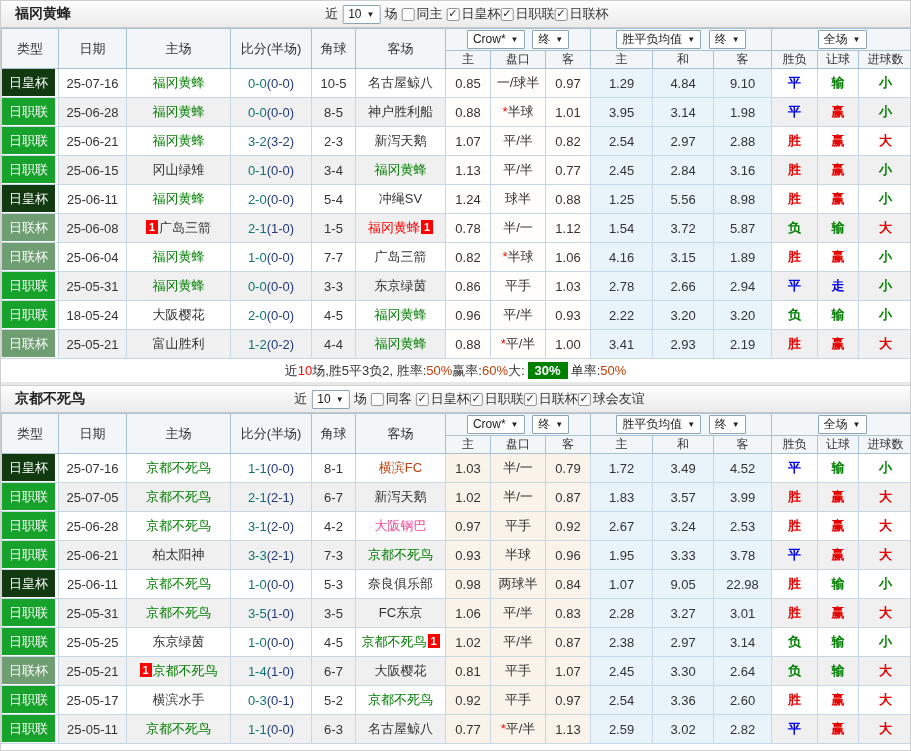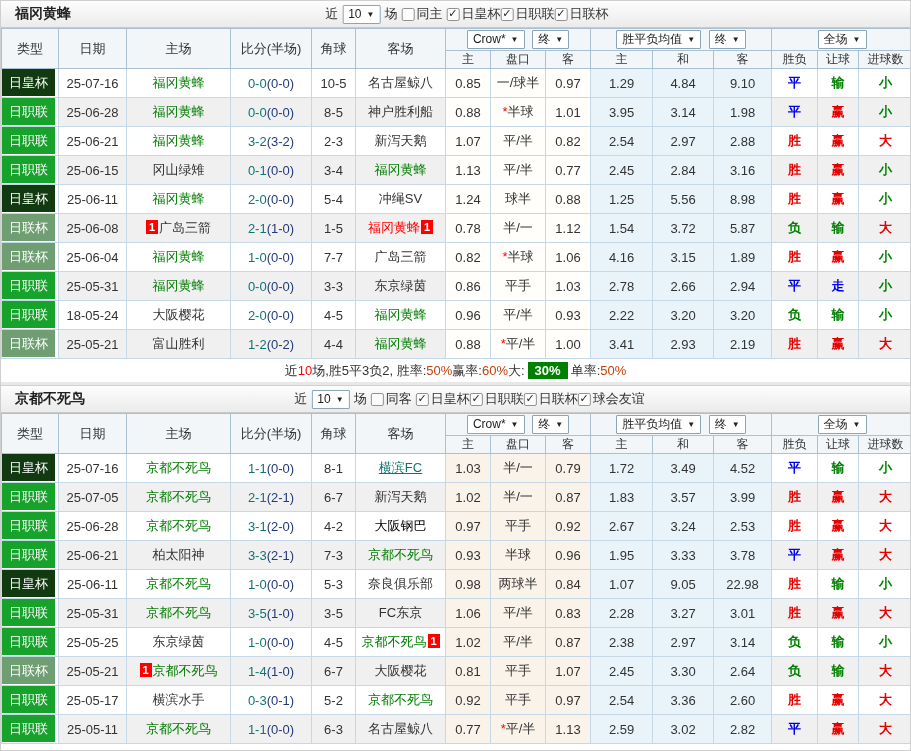"横滨FC" span.aname { color: #0f766e -> #c2410c; text-decoration: underline -> none }
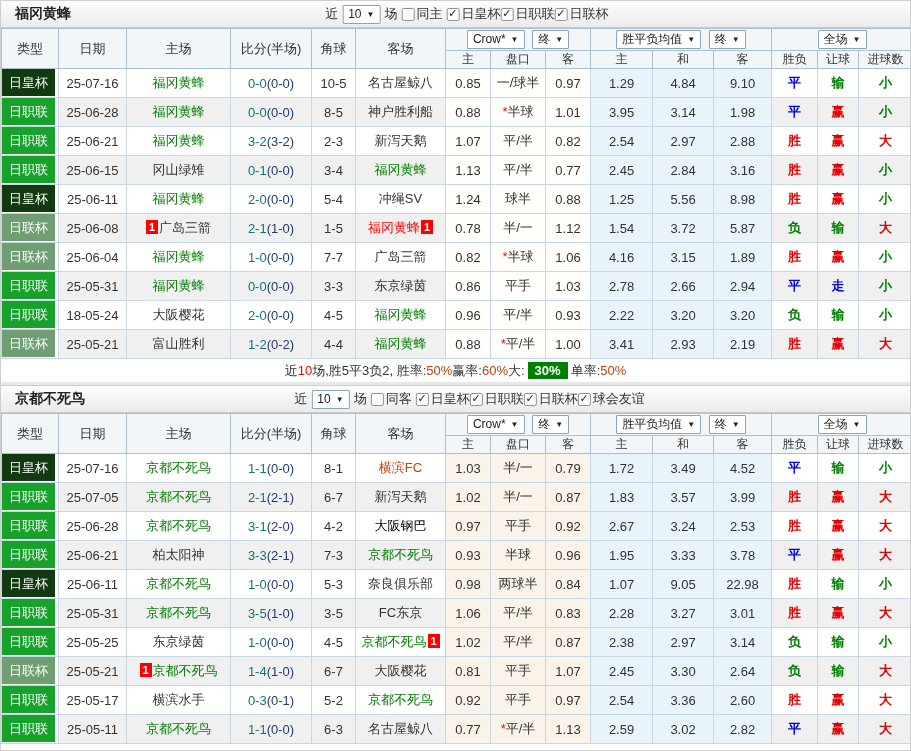"大阪钢巴" span.aname { color: #000000 -> #ec4899 }
